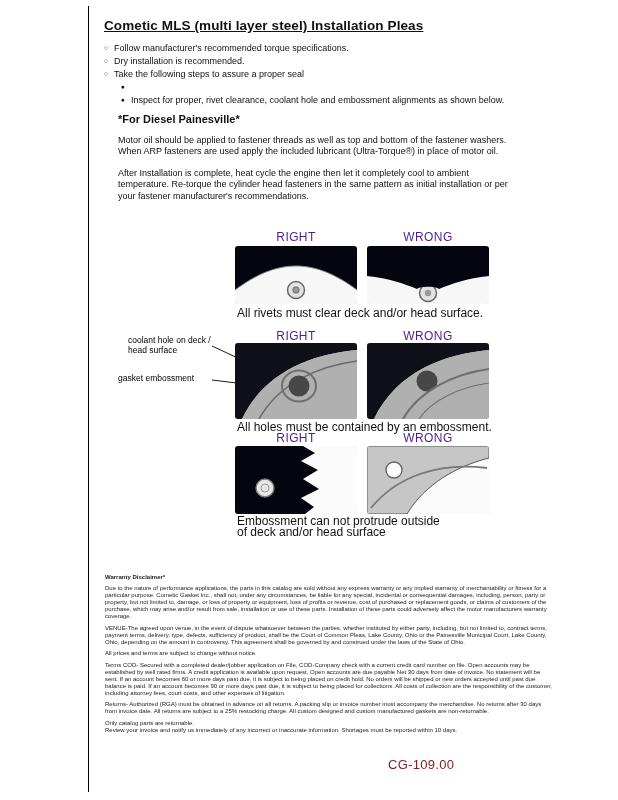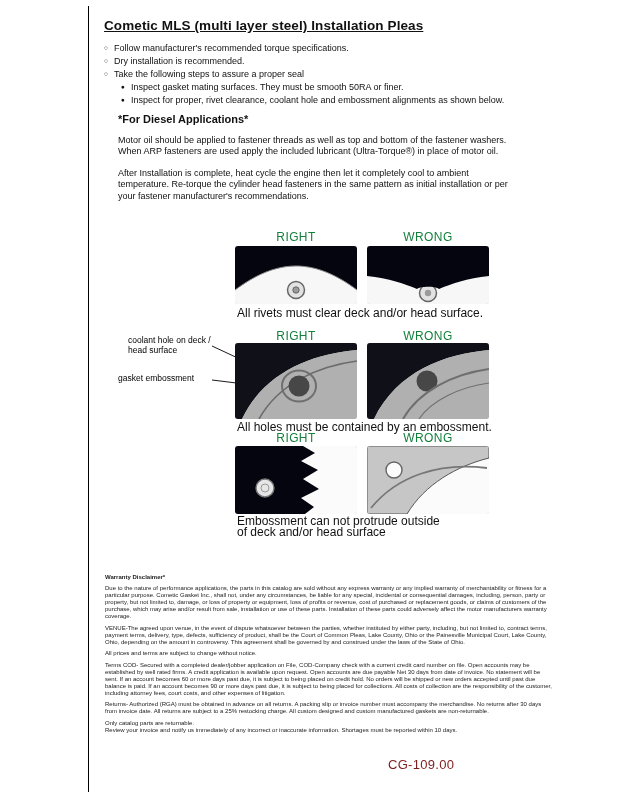"Inspect gasket mating surfaces. They" span { html: <span>Inspect gasket mating surfaces. They must be smooth 50RA or finer.</span> -> none }
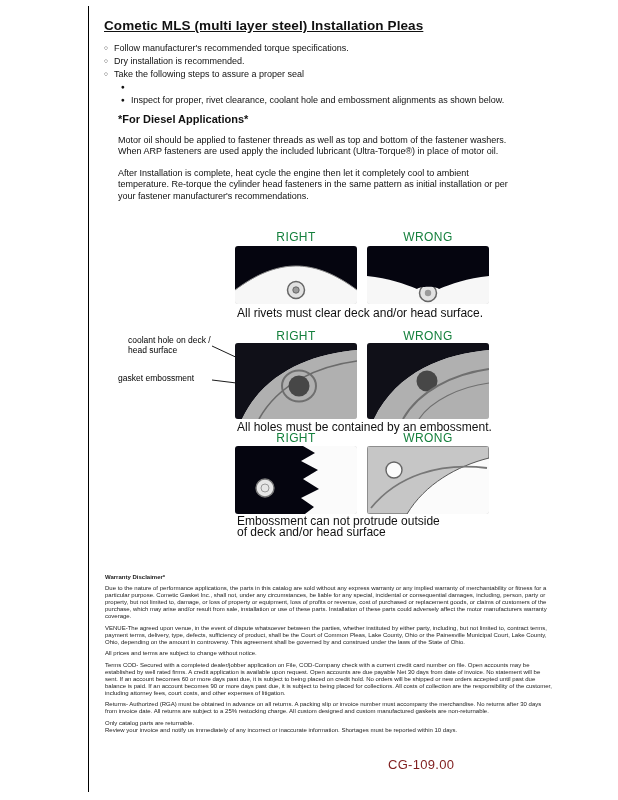"*For Diesel Applications*" h2 { text: Applications -> Painesville }
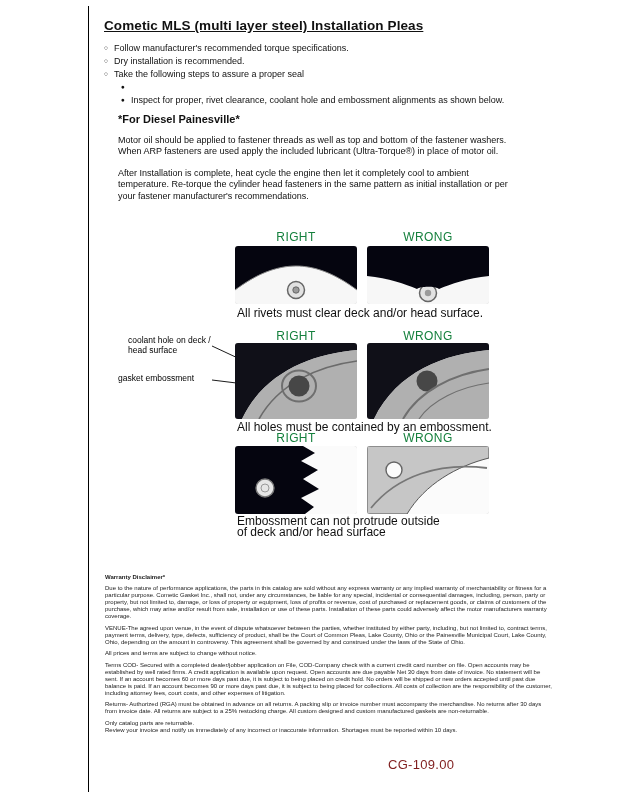"RIGHT" .dlabel { color: #15803d -> #4c1d95 }
